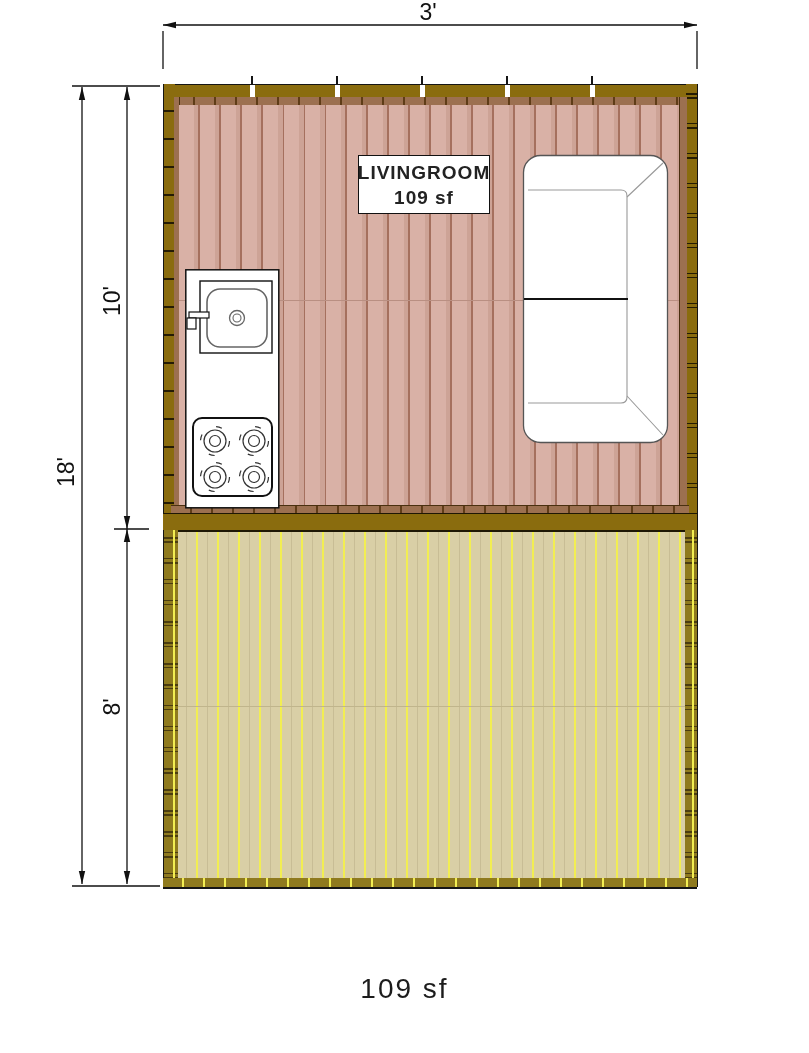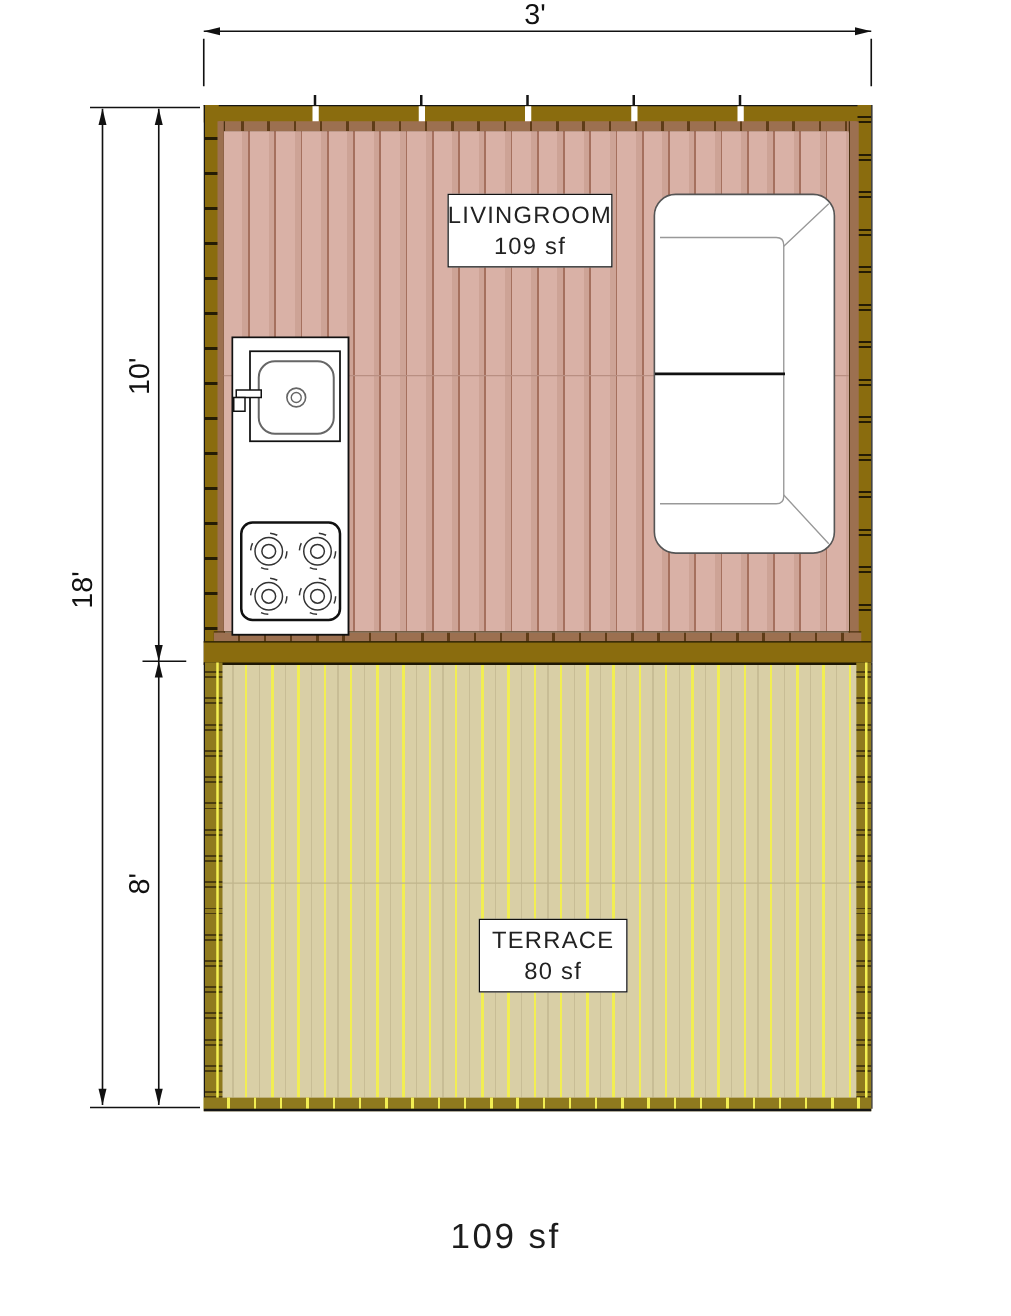"LIVINGROOM" div.room-label { font-weight: none -> bold }
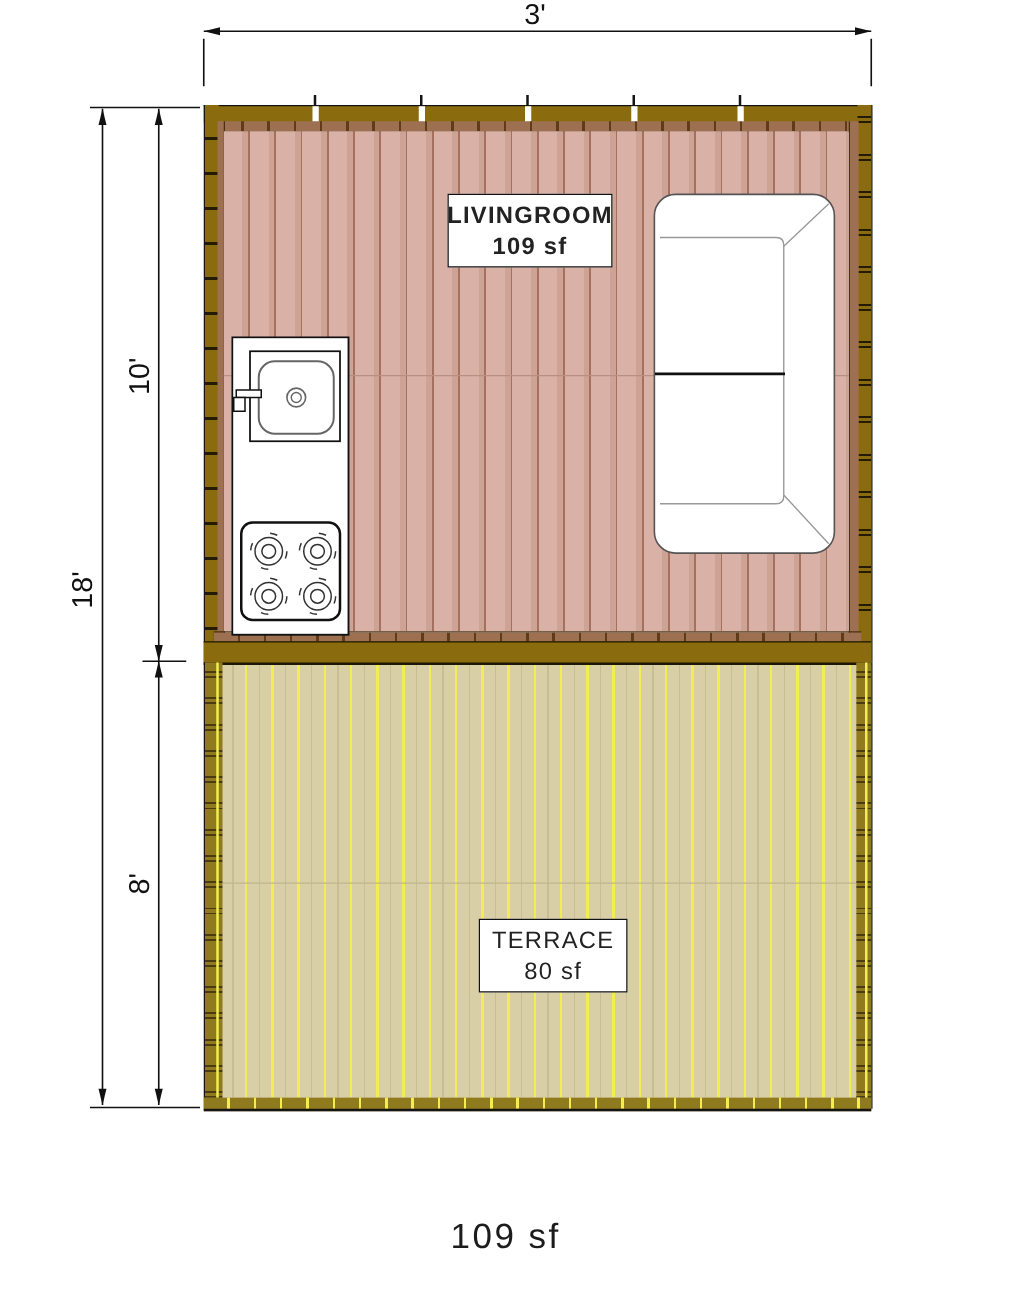"TERRACE" div.room-label { html: <div> <div>TERRACE</div> <div>80 sf</div> </div> -> none }
